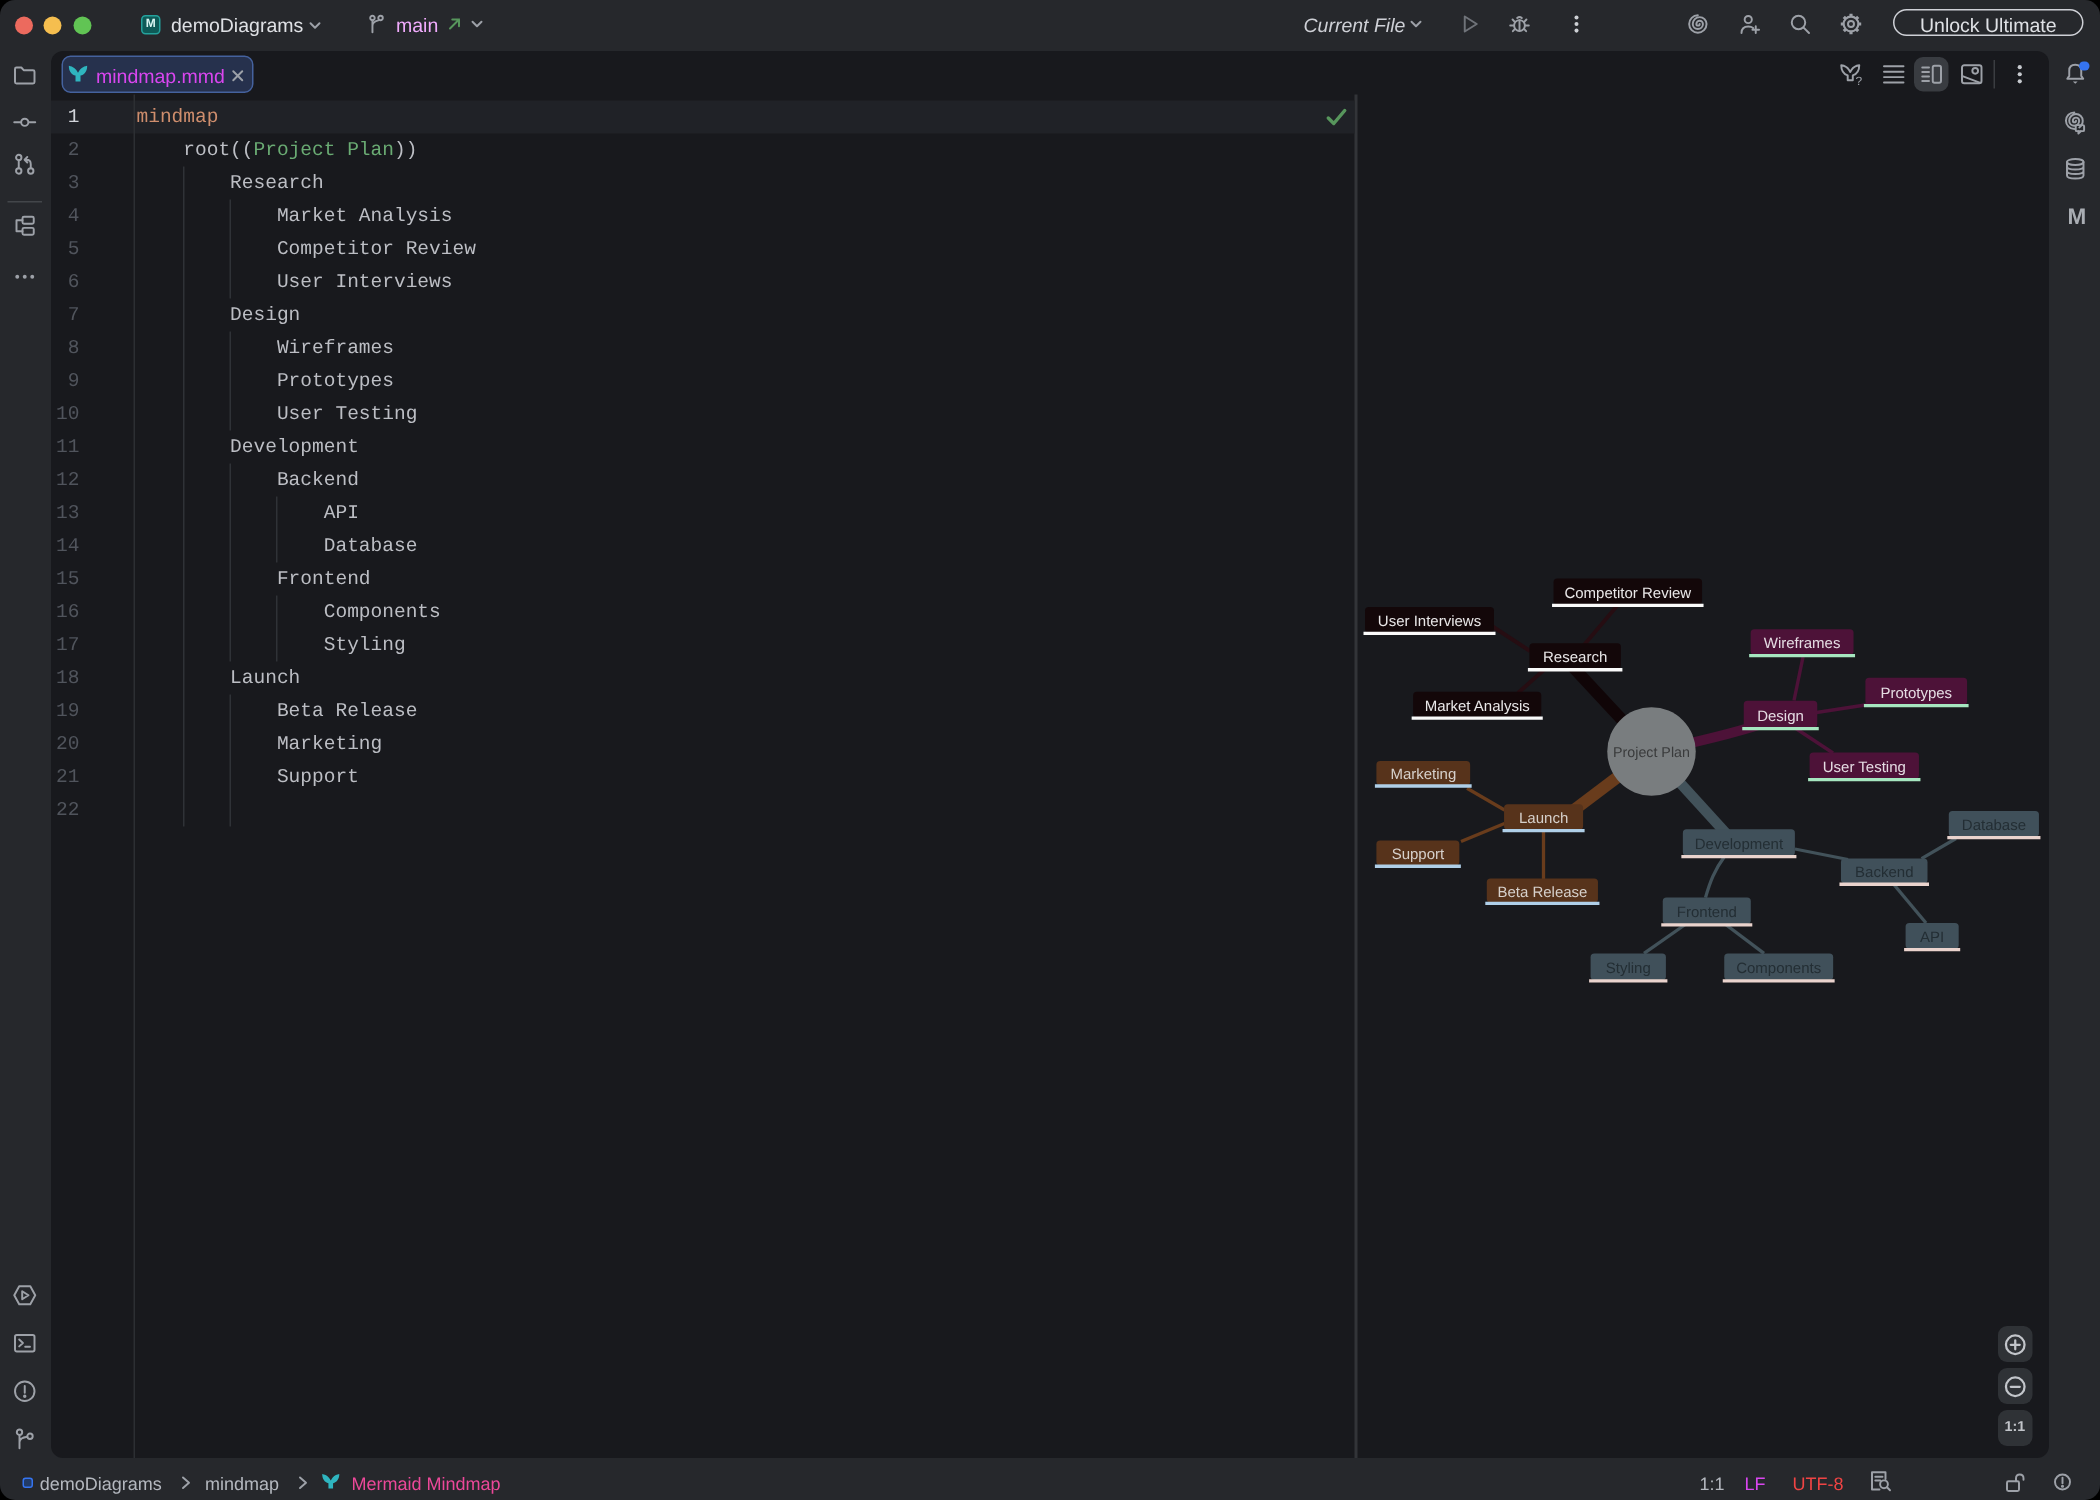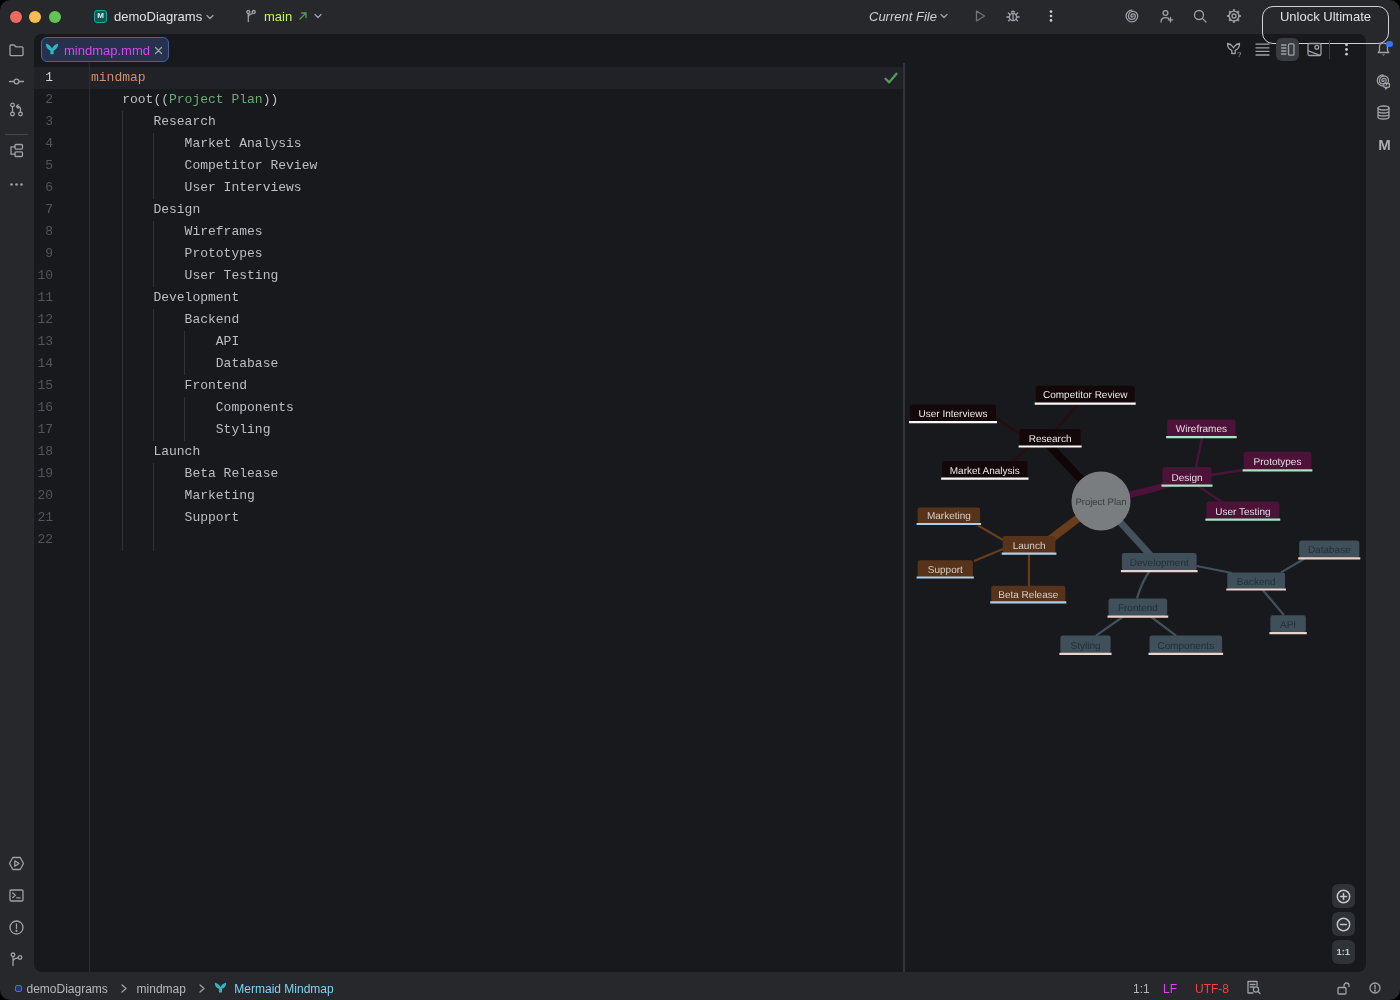"main" div.abs { color: #bef264 -> #f0abfc }
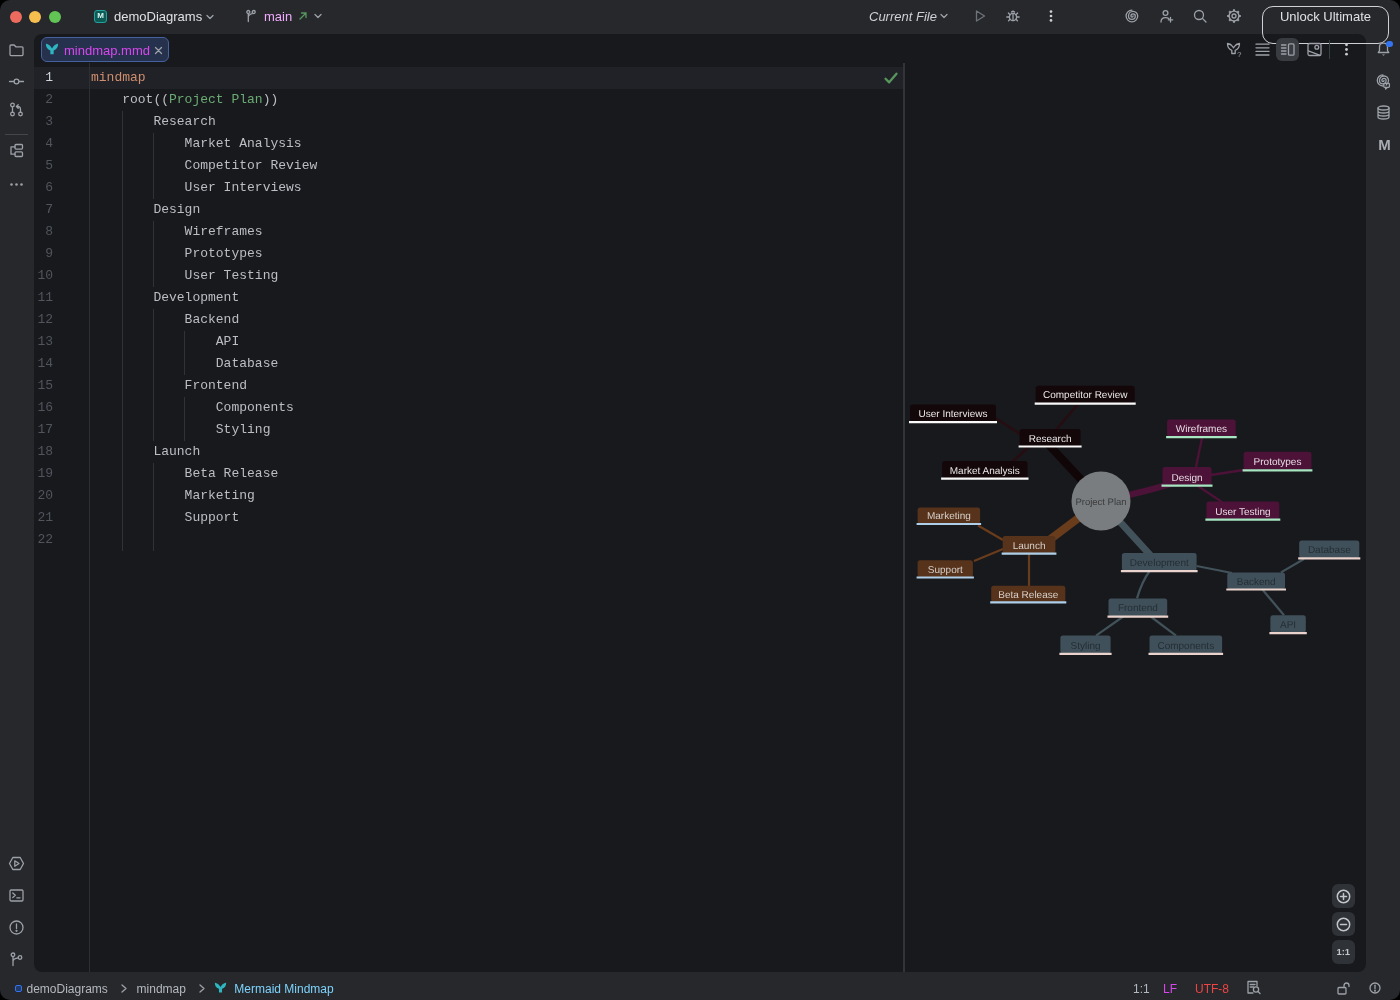"Unlock Ultimate" div.abs { height: 38px -> 18px }
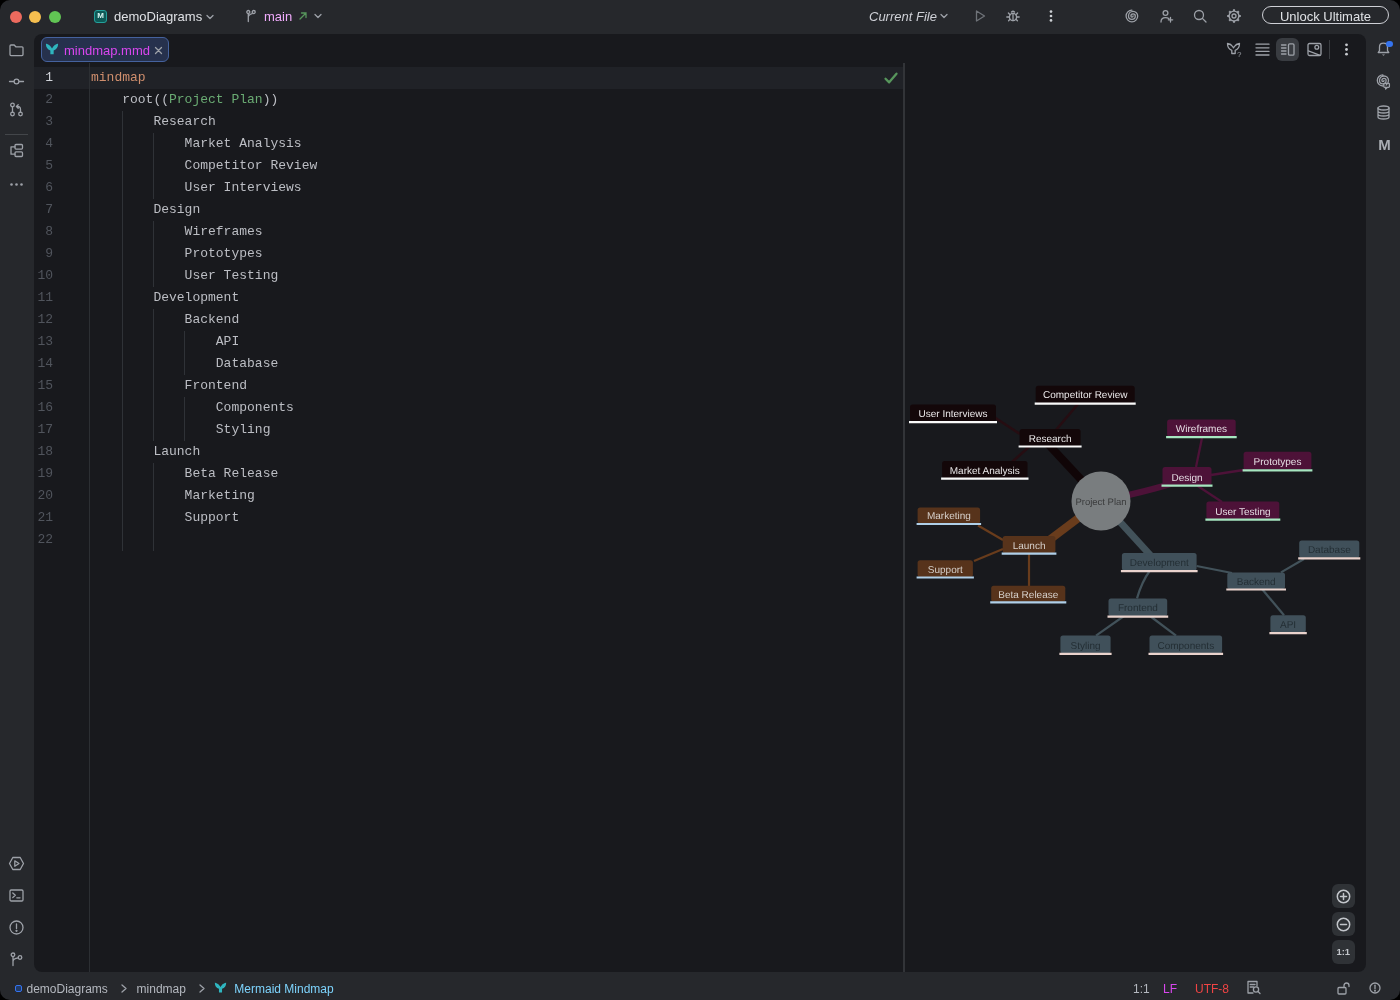"Mermaid Mindmap" div.abs { color: #7dd3fc -> #ec4899 }
